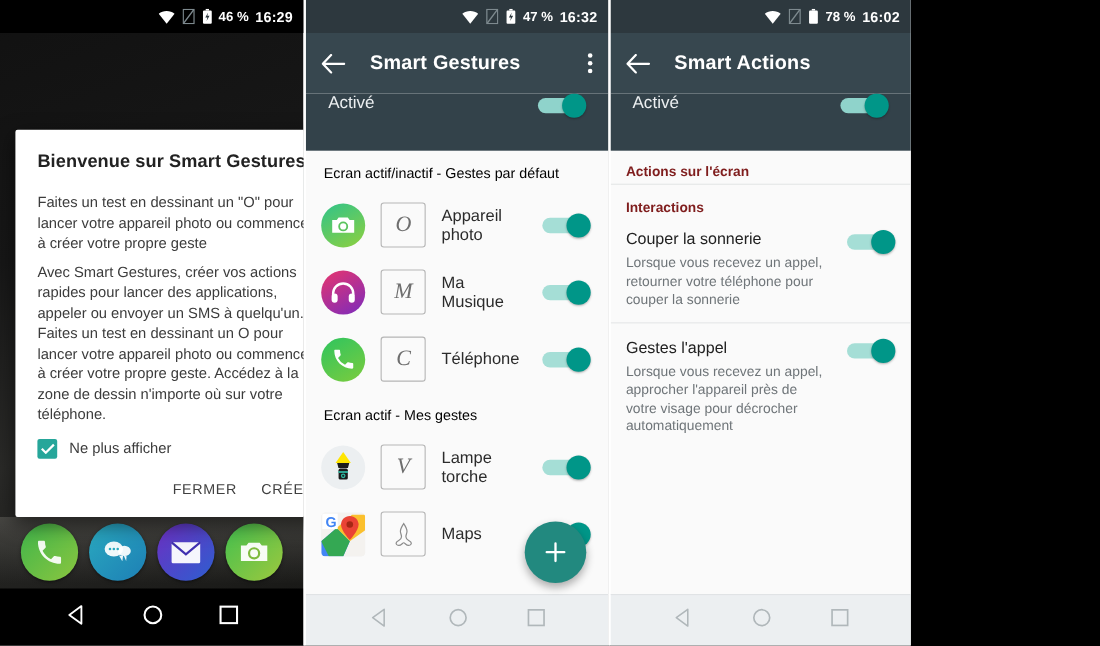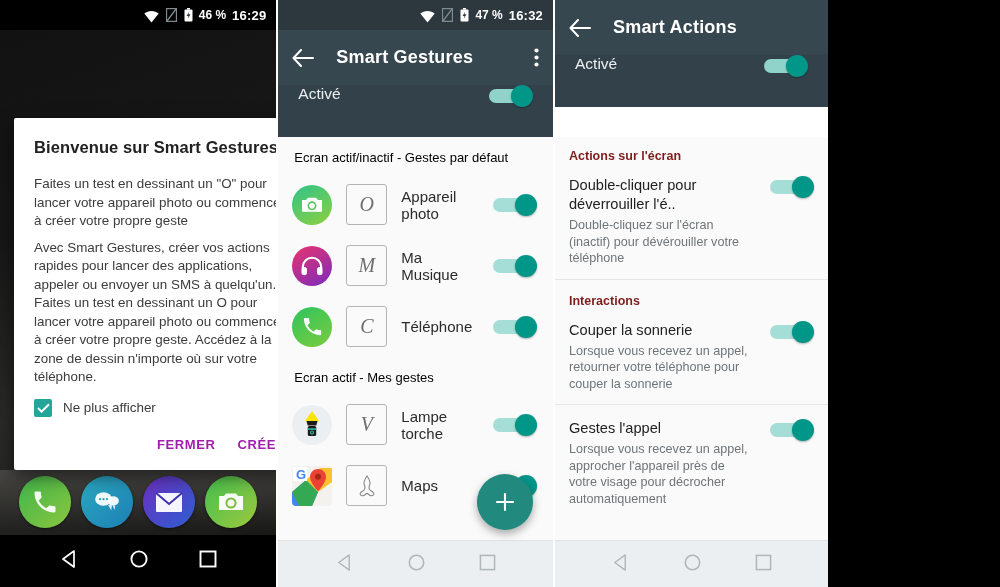"78 %" div.statusbar { html: none -> <div> <span> <span> <svg> <path></path> </svg> </span> <span> <svg> <path></path> <path></path> </svg> </span> <span> <svg> <rect></rect> <rect></rect> </svg> </span> </span> <span>78 %</span> <span>16:02</span> </div> }
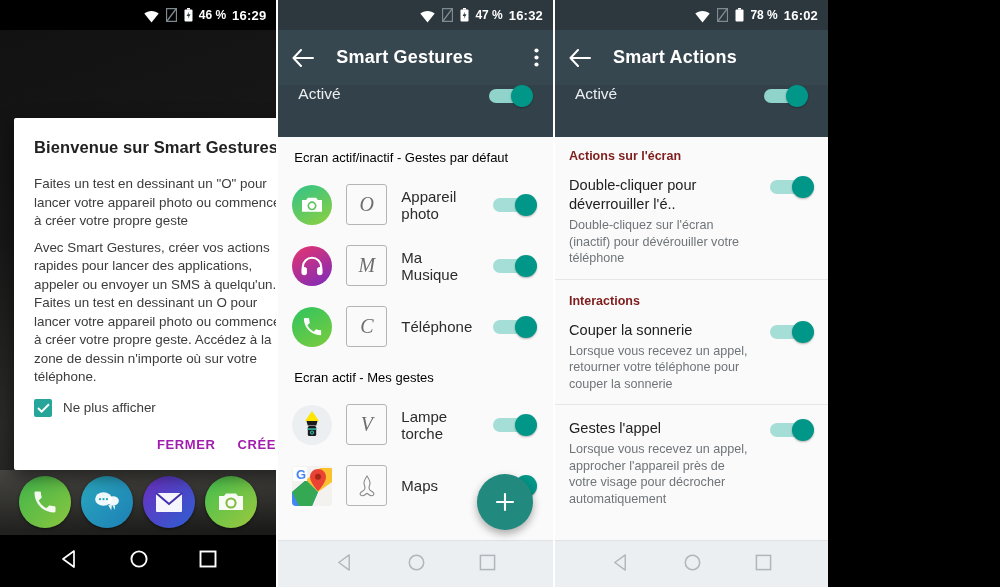"Double-cliquer pour déverrouiller l'é.." div.a-row { html: <div> <span> <span>Double-cliquer pour déverrouiller l'é..</span> <span>Double-cliquez sur l'écran (inactif) pour dévérouiller votre téléphone</span> </span> <span> <span></span> <span></span> </span> </div> -> none }
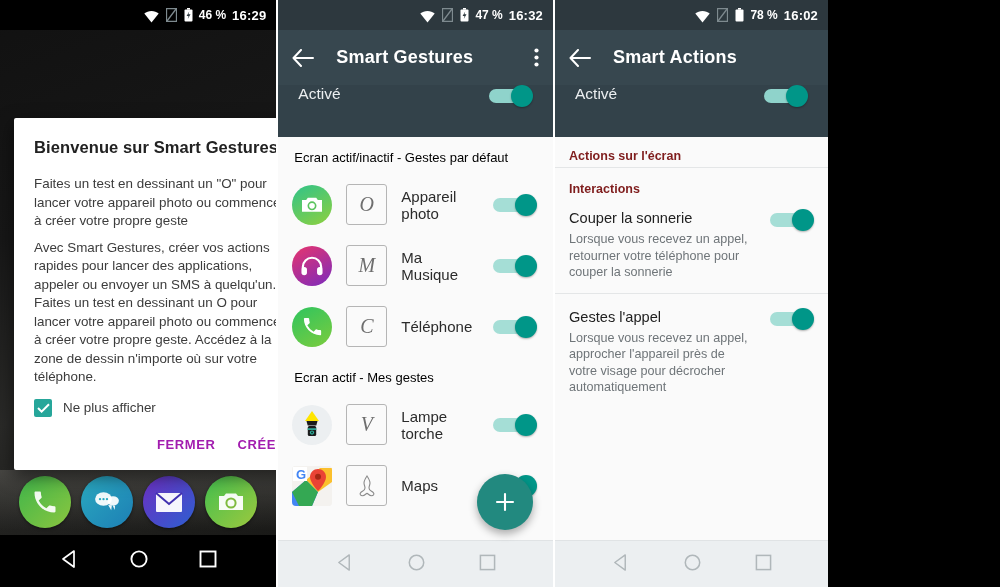"FERMER" .dlg-btn { color: #a21caf -> #404040; font-weight: bold -> normal }
